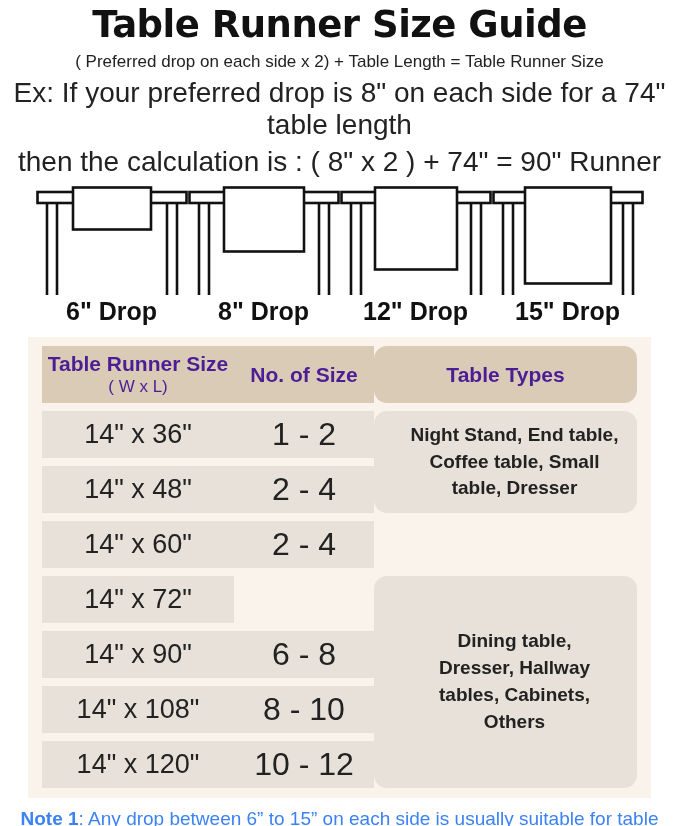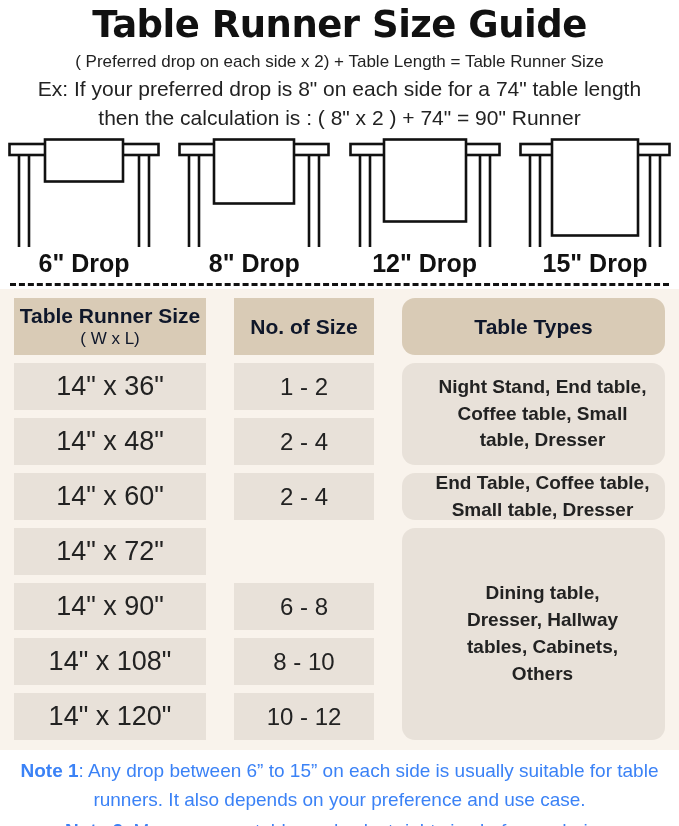"Table Runner Size Guide" .page { align-items: none -> center }
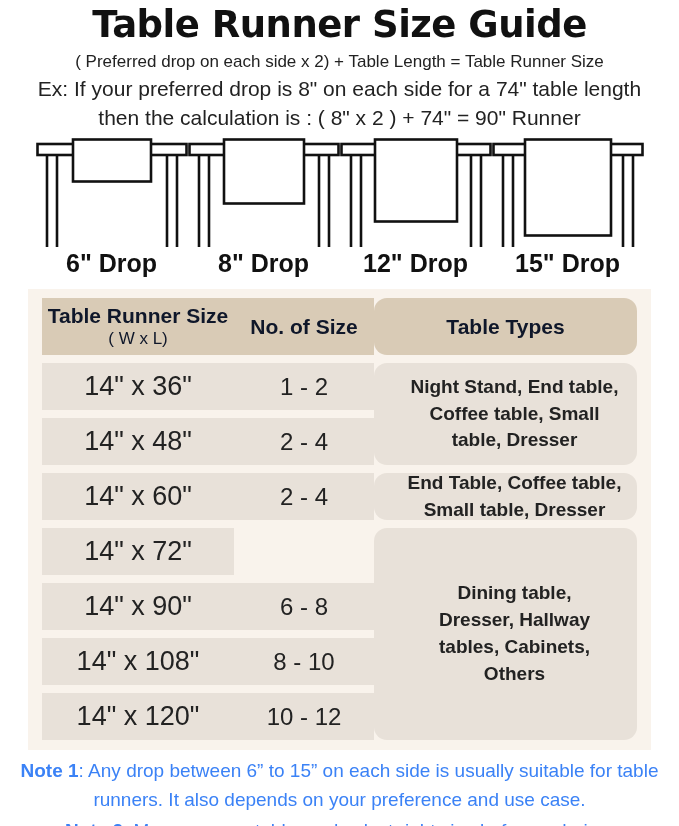"Ex: If your preferred drop" .ex-line { font-size: 21px -> 28px }
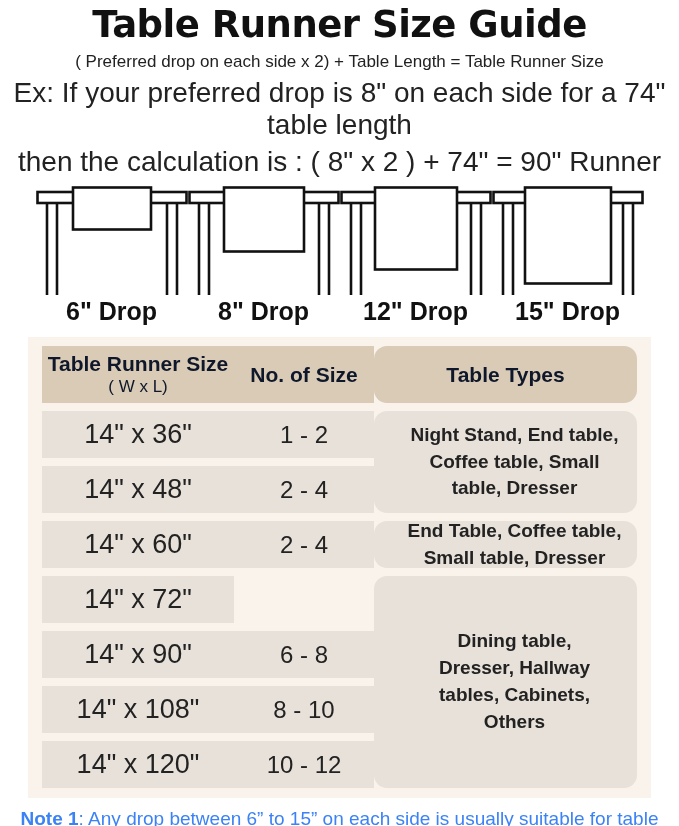"Table Runner Size" .hcell { color: #0f172a -> #4c1d95 }
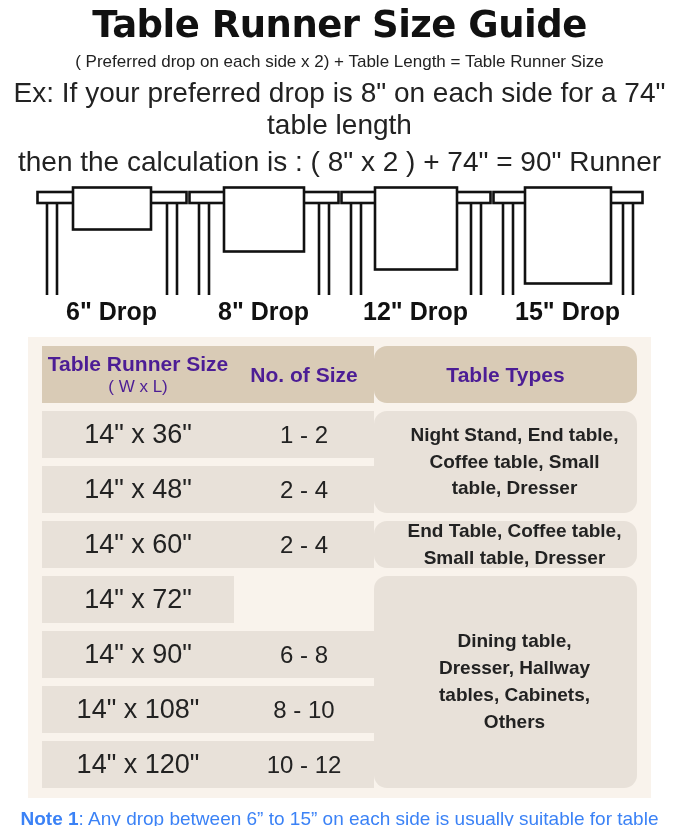"1 - 2" .seats-cell { font-size: 24px -> 32px }
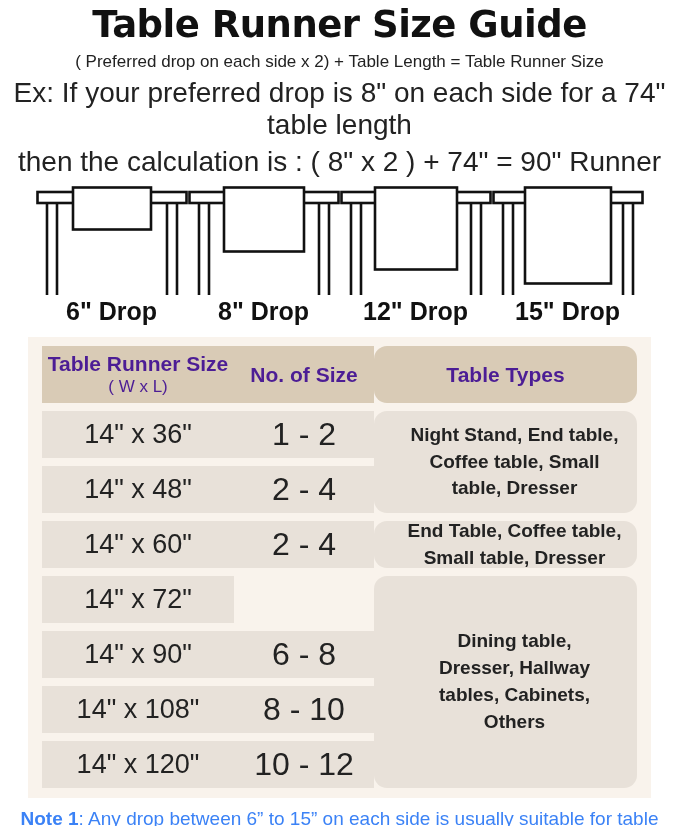"End Table, Coffee table," div.cell { html: <div>End Table, Coffee table, Small table, Dresser</div> -> none }
